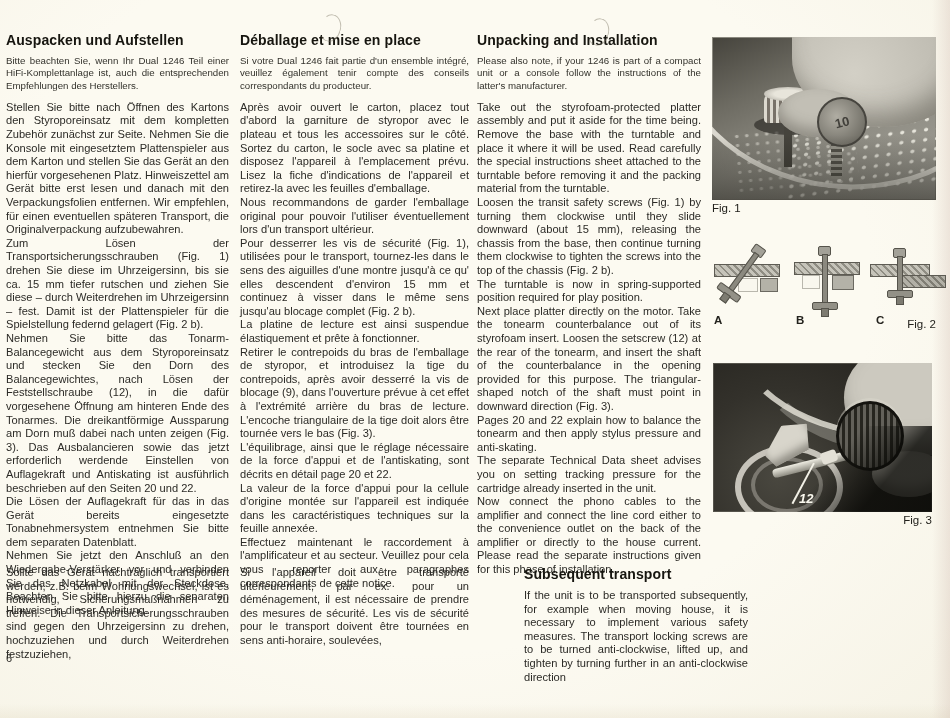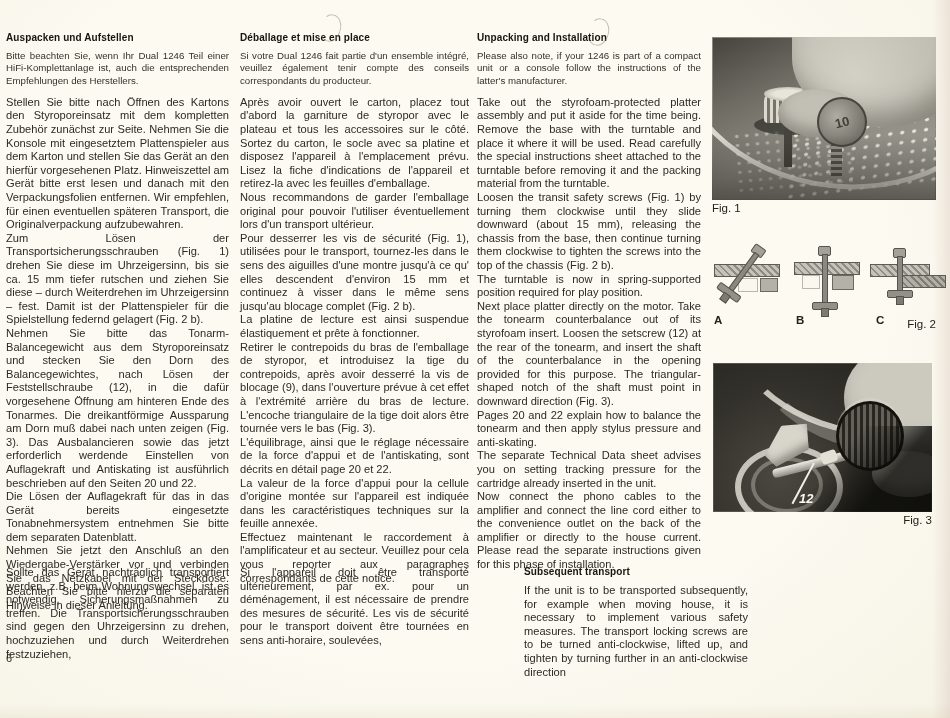"Auspacken und Aufstellen" .heading { font-size: 10px -> 14px }
